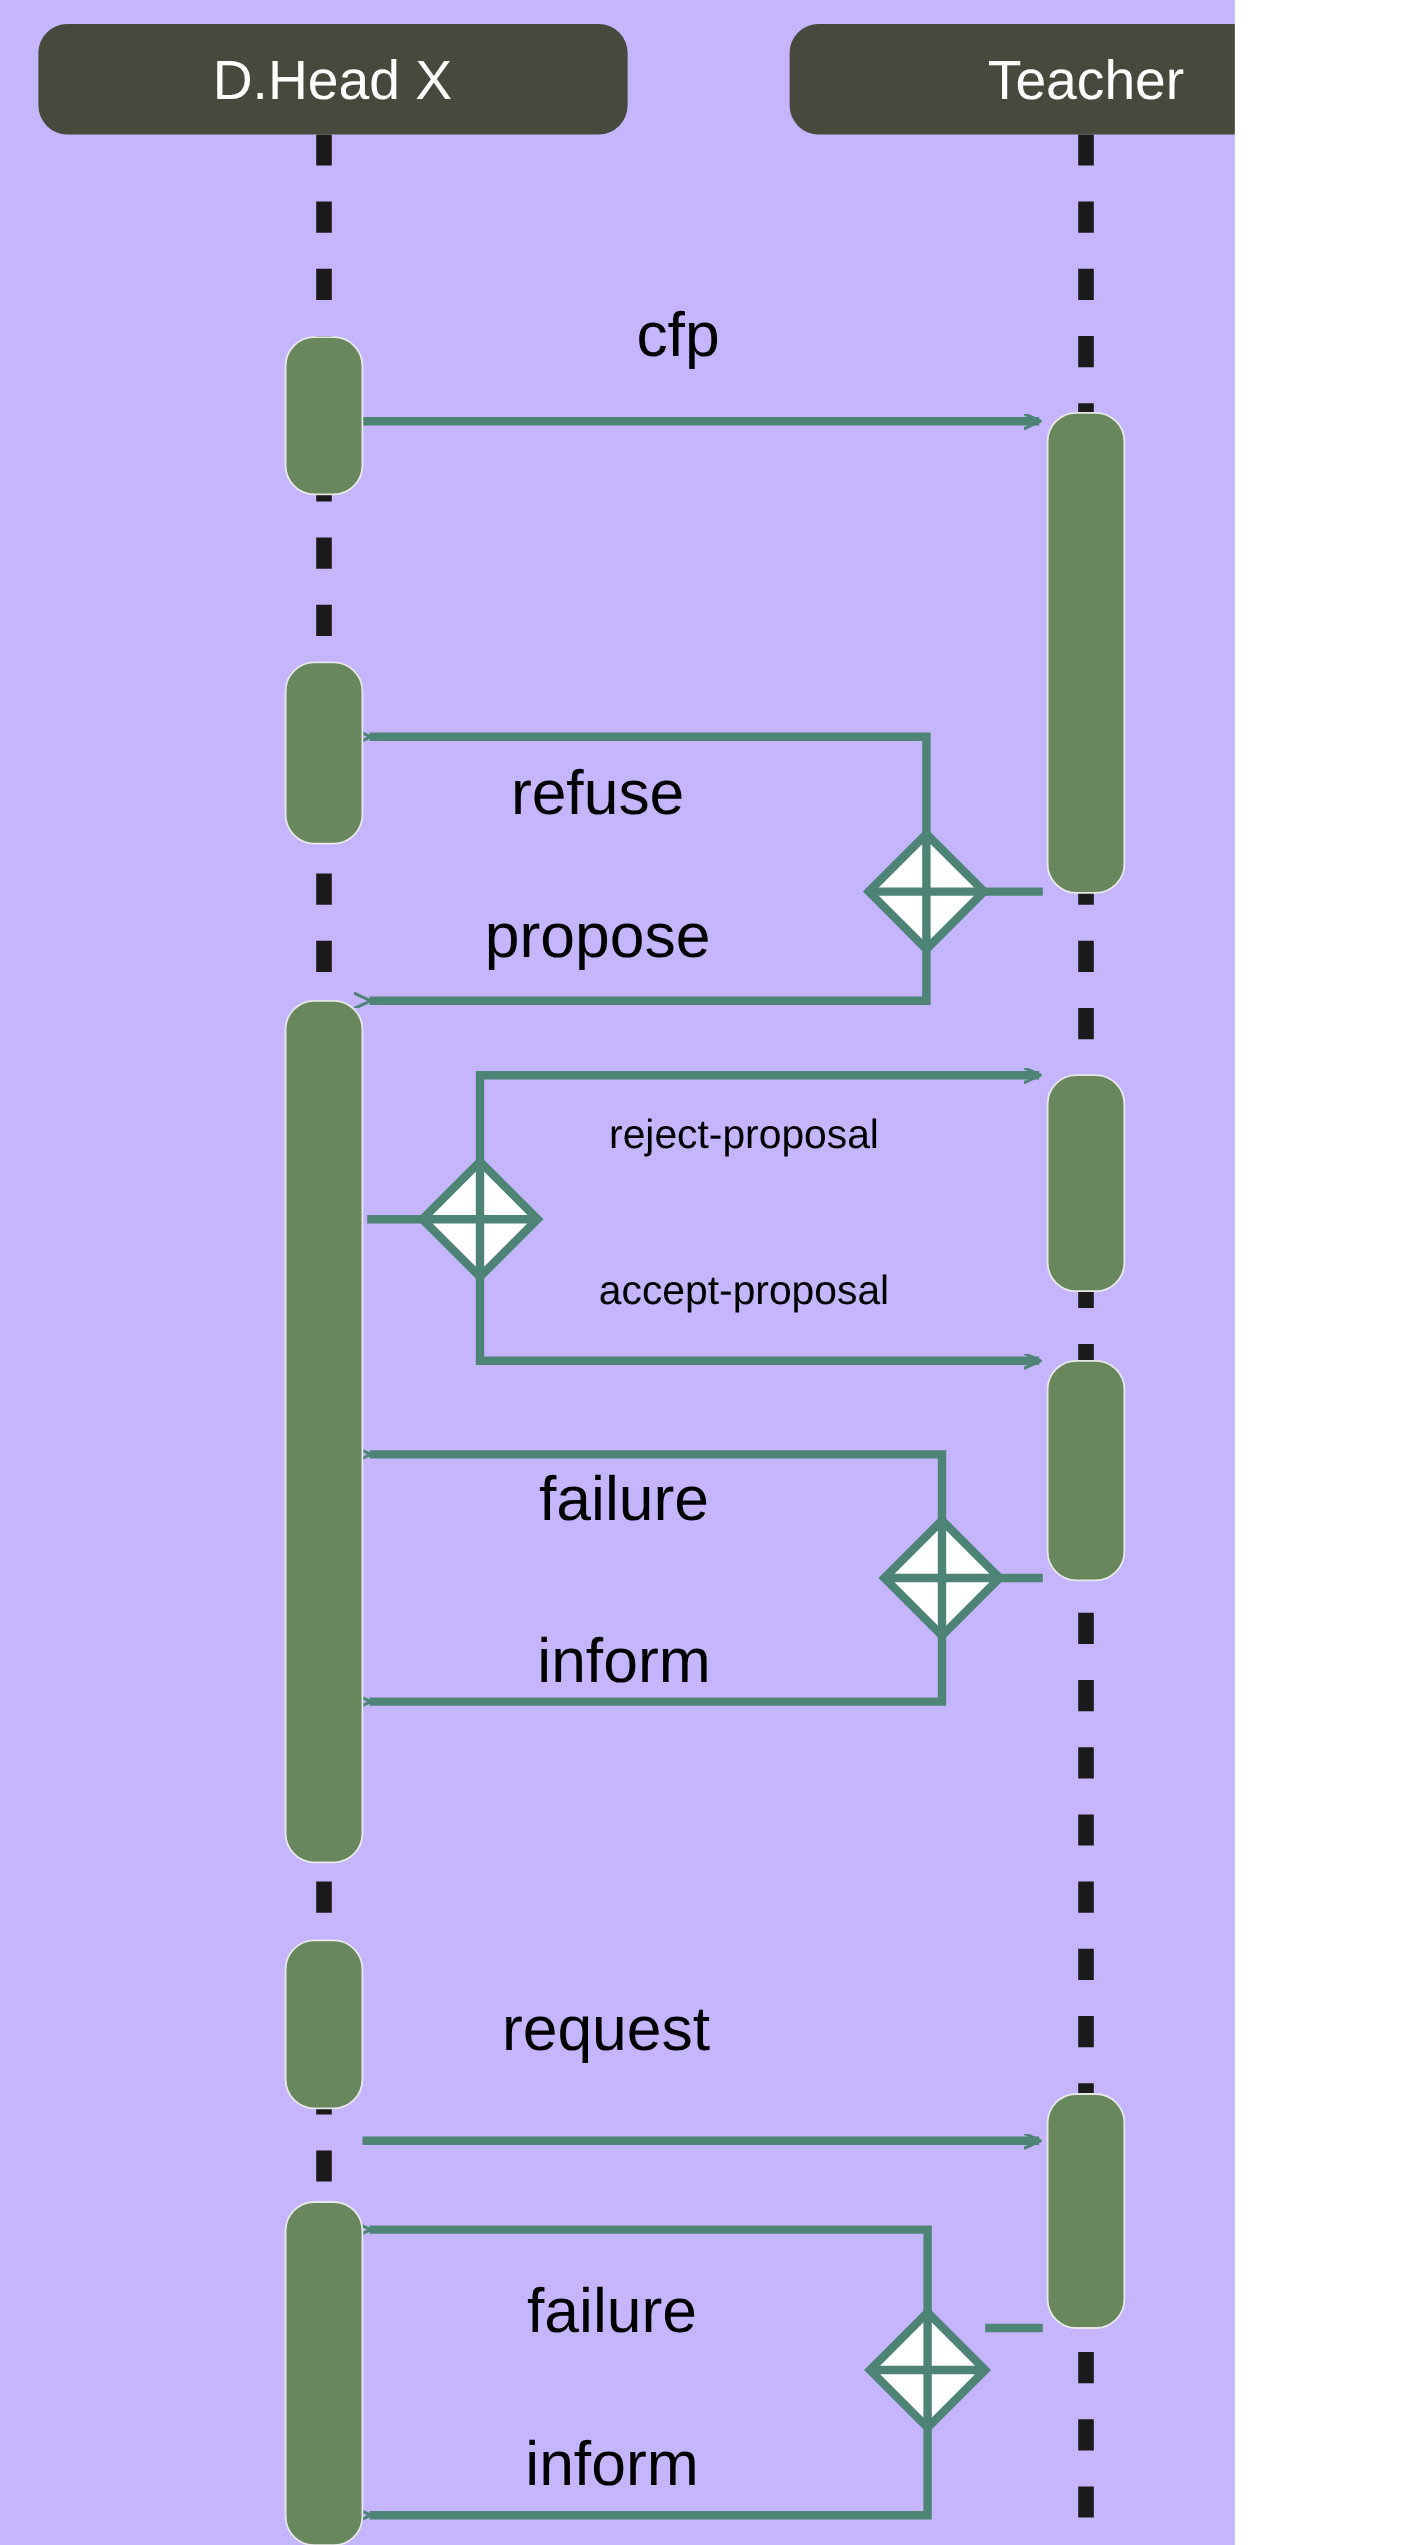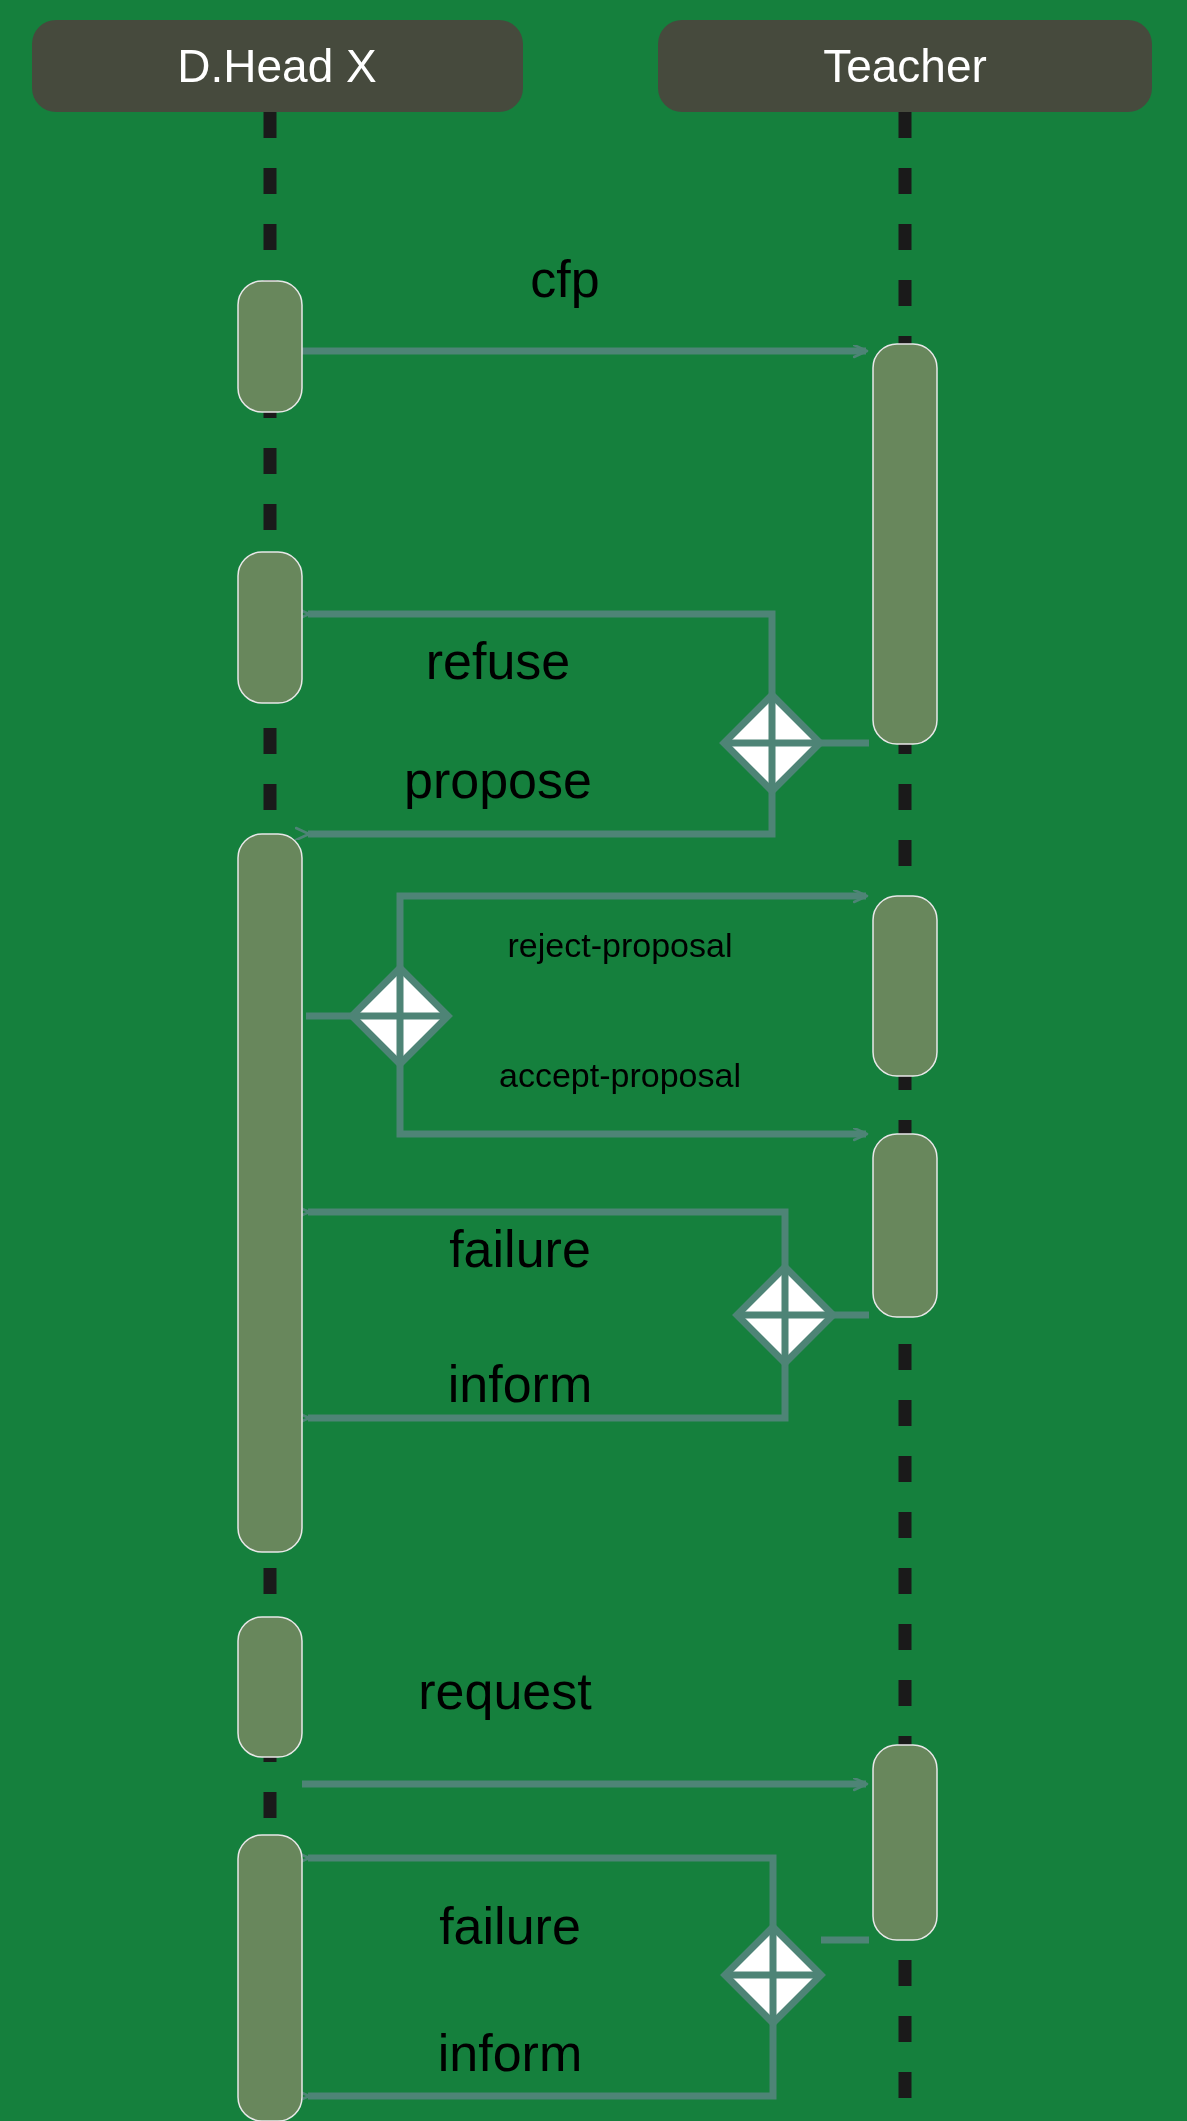"D.Head X" #diagram-root { background: #15803d -> #c4b5fd; width: 1187px -> 1029px }
